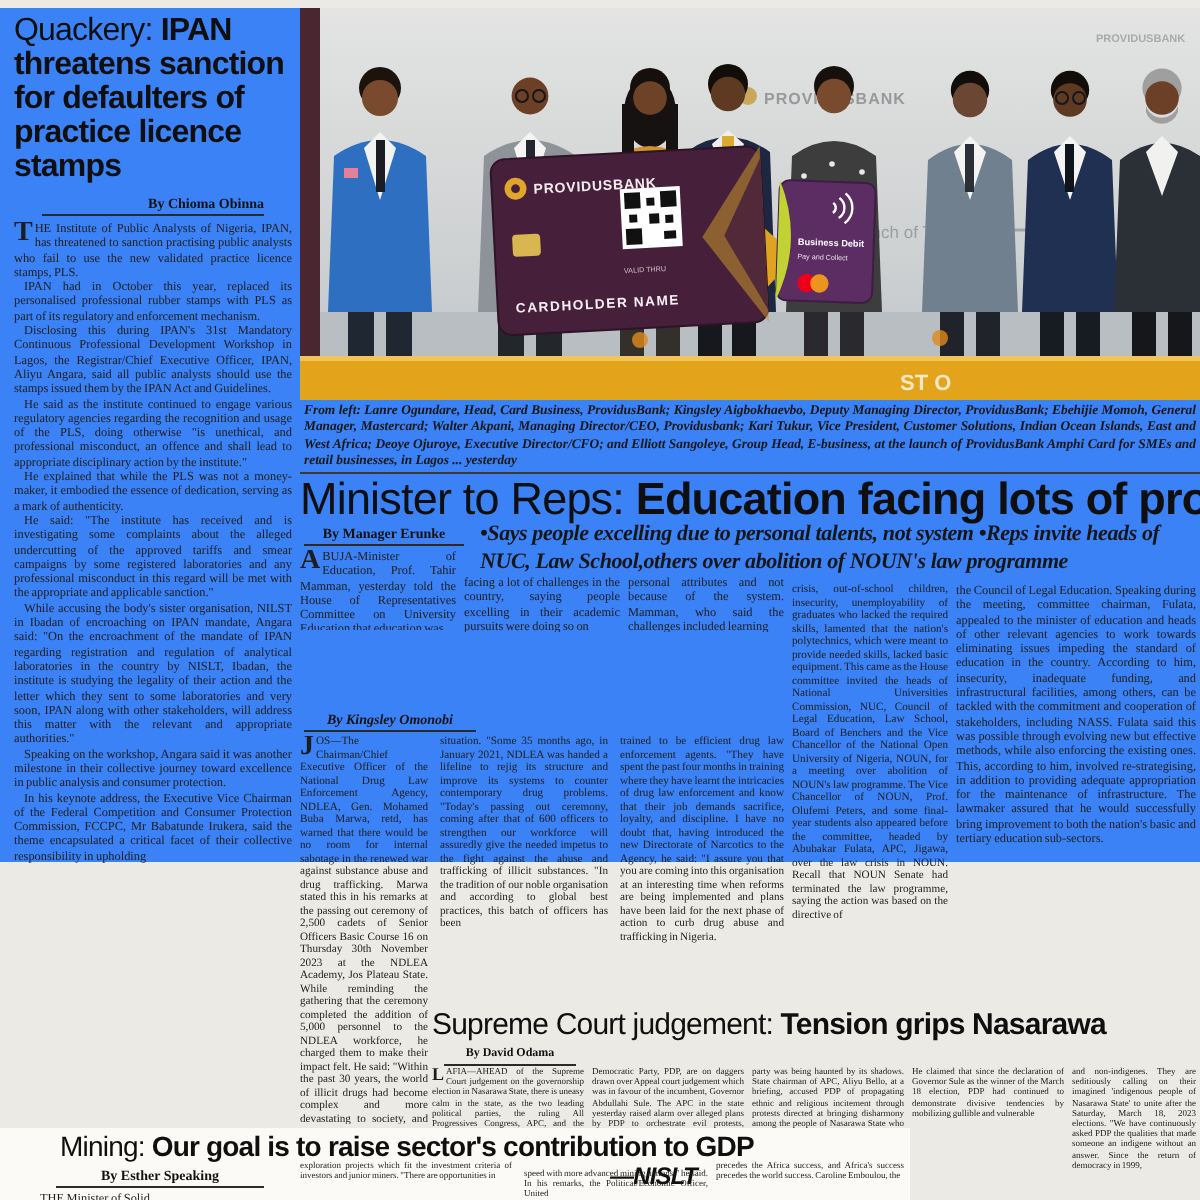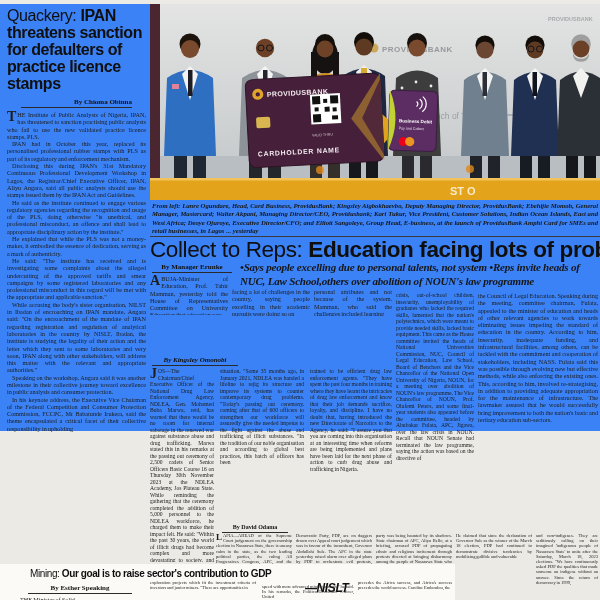"Collect to Reps:" span.kicker { text: Collect -> Minister }
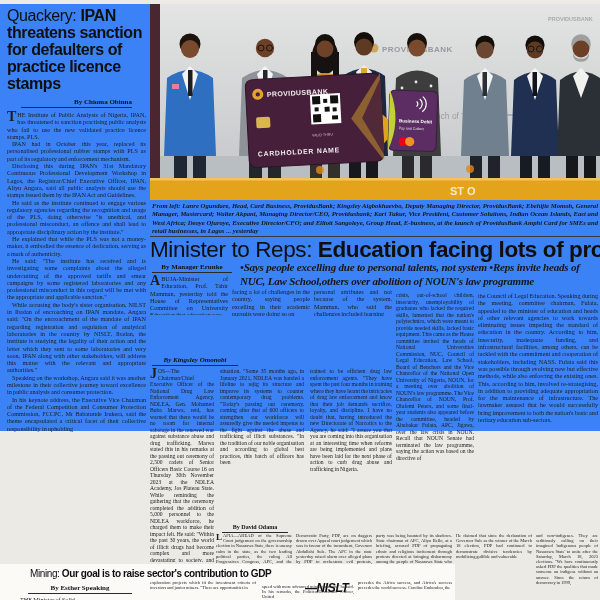"Supreme Court judgement: Tension grips" div.abs { html: none -> <div><span>Supreme Court judgement: </span><span>Tension grips Nasarawa</span></div> }
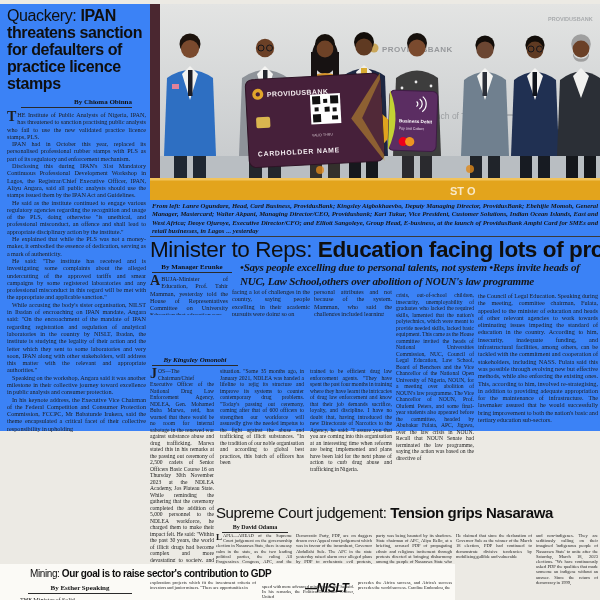"Mining: Our goal is to" div.abs { font-size: 10px -> 14px }
